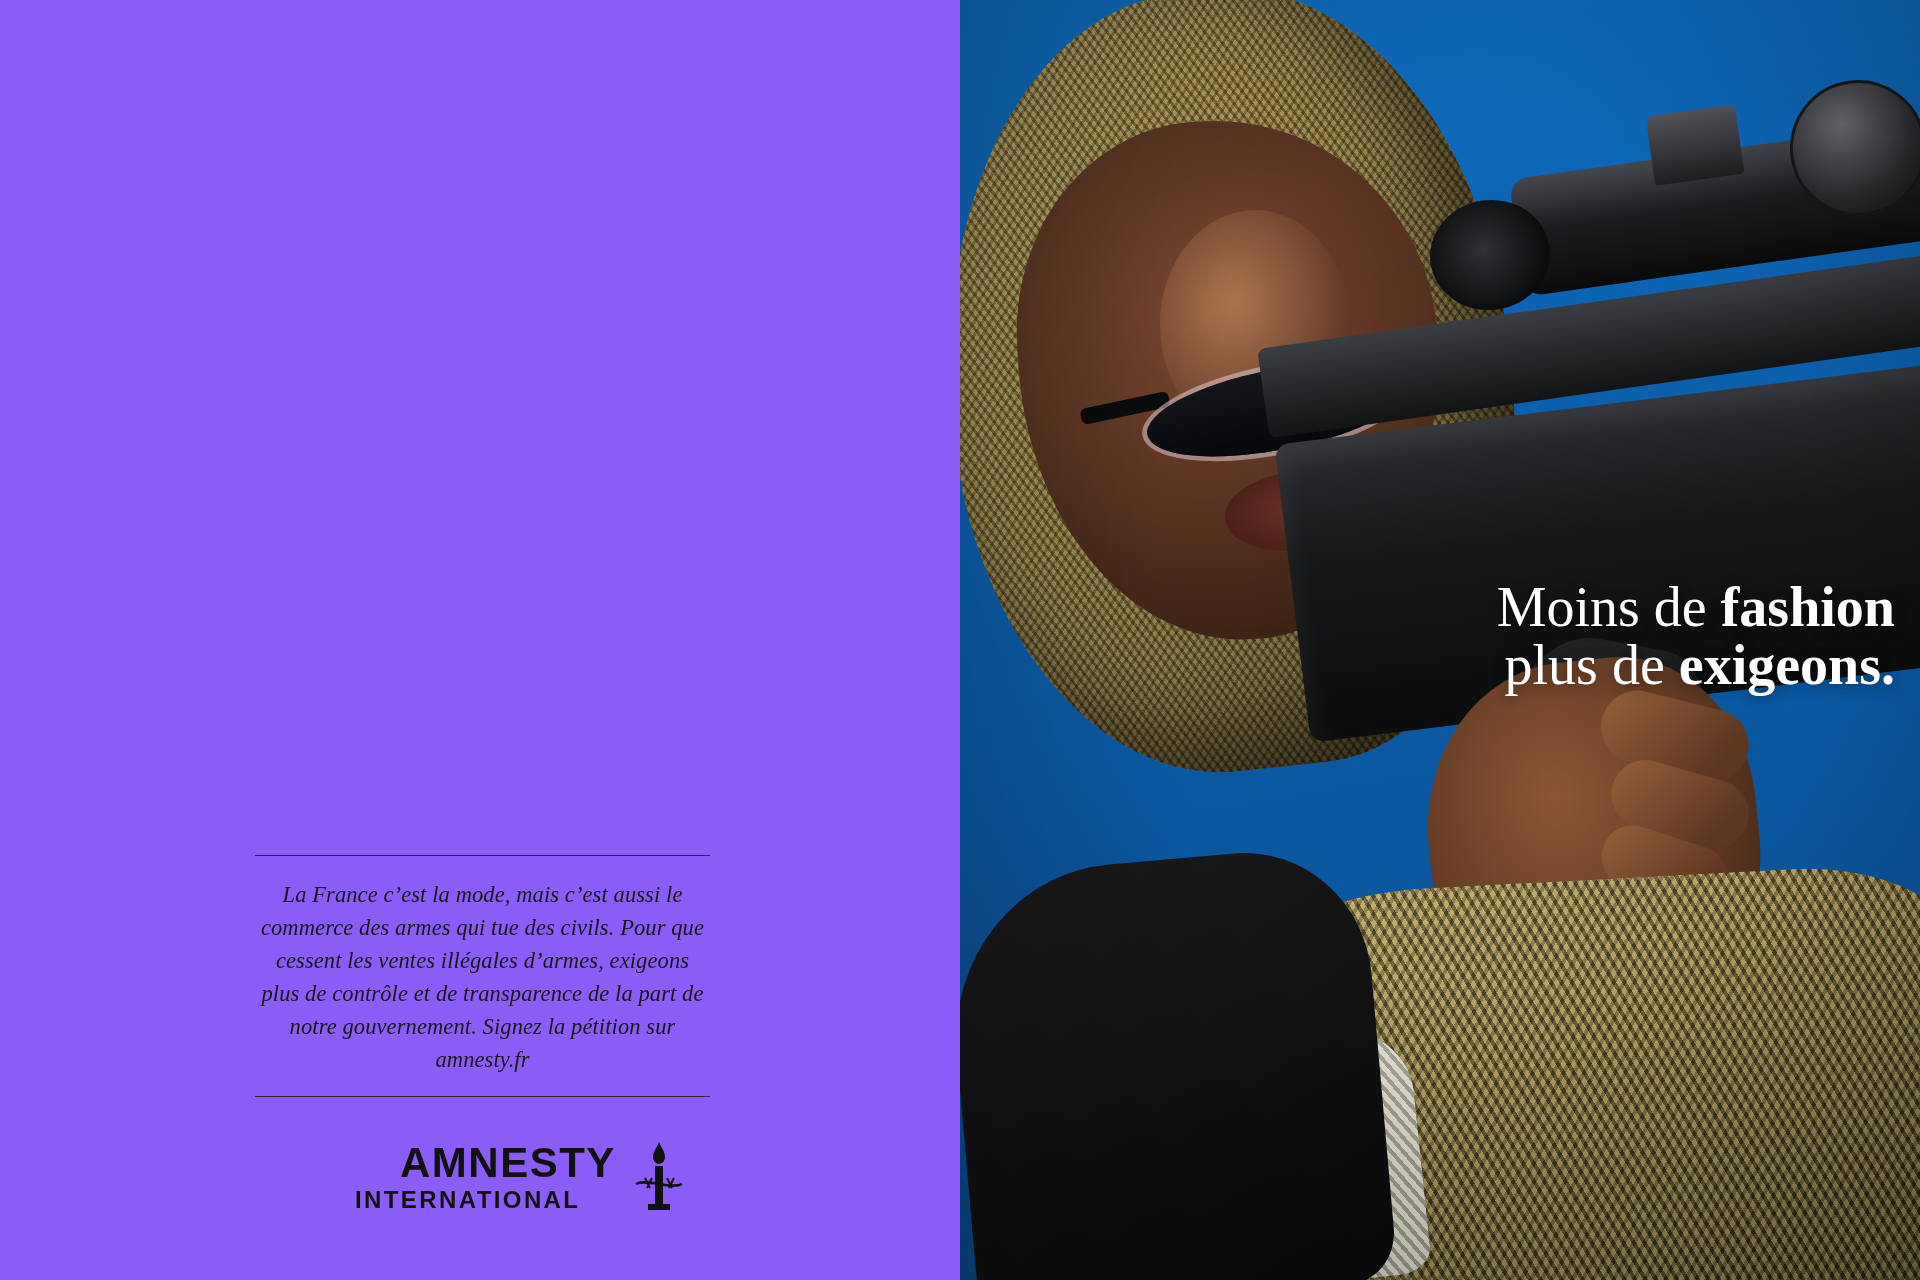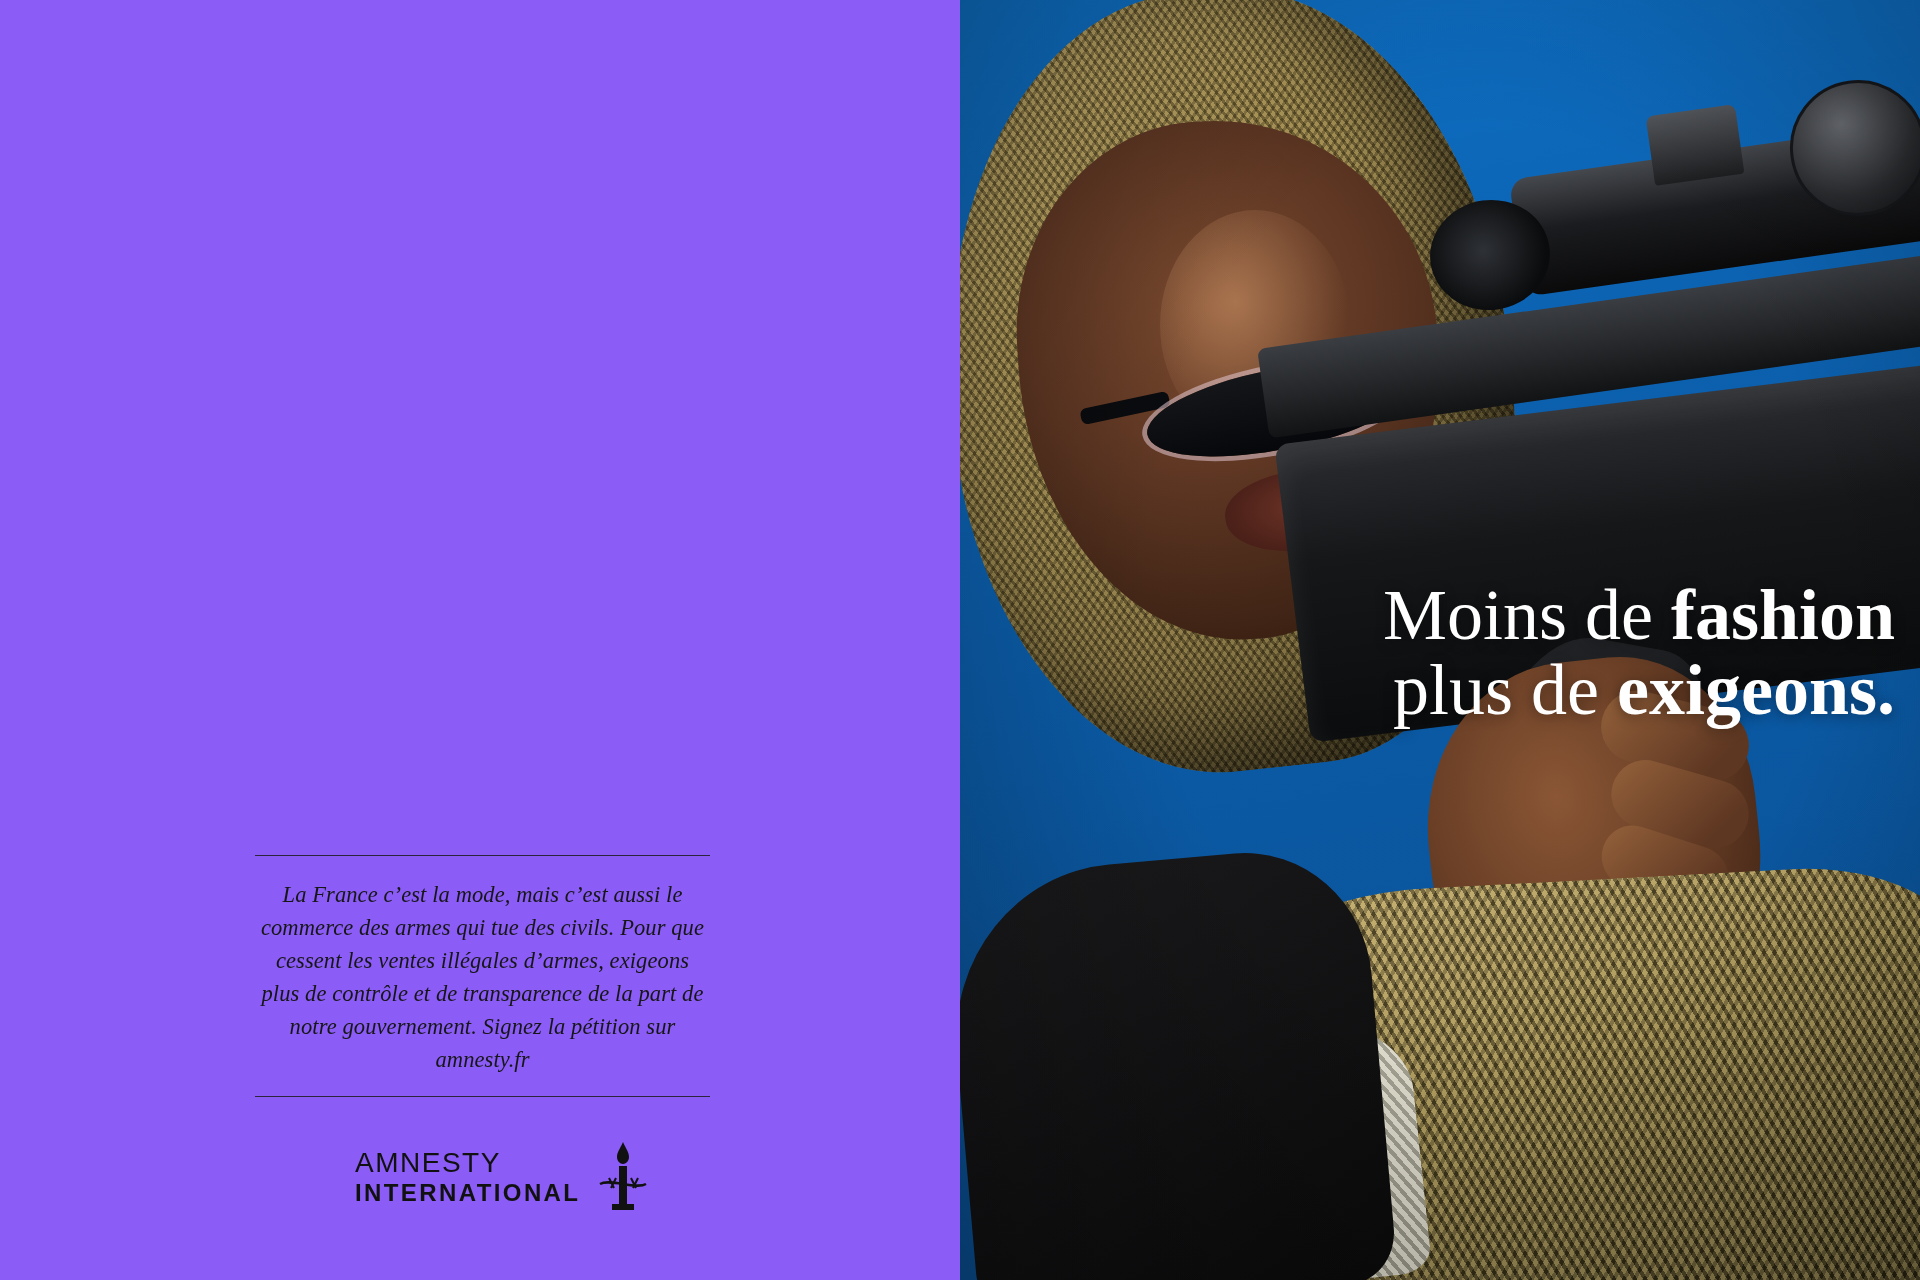"Moins de fashion" .headline { font-size: 72px -> 56px }
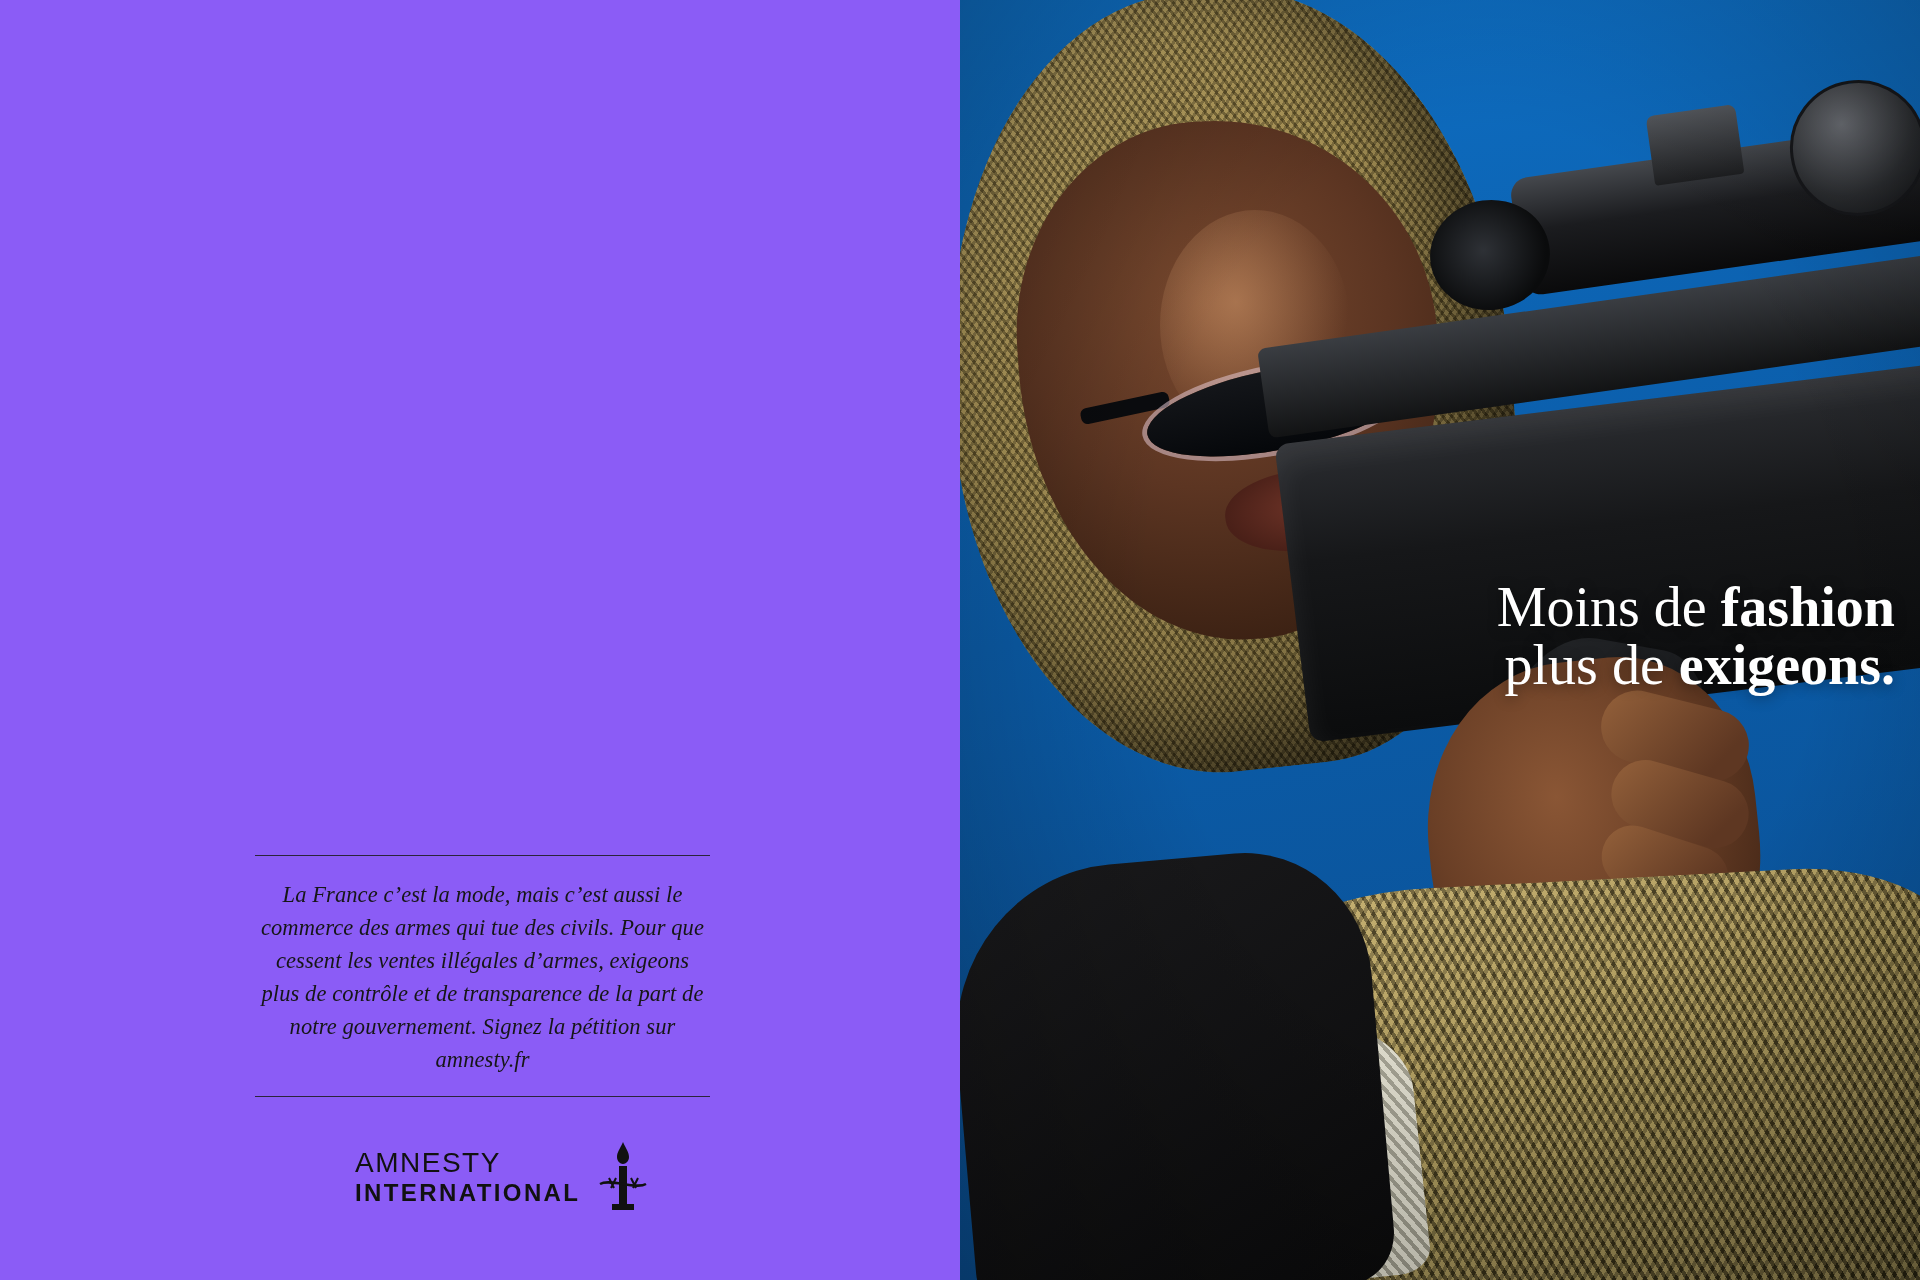"AMNESTY" .logo-amnesty { font-size: 28px -> 42px; font-weight: normal -> bold; margin-left: none -> 45px }
